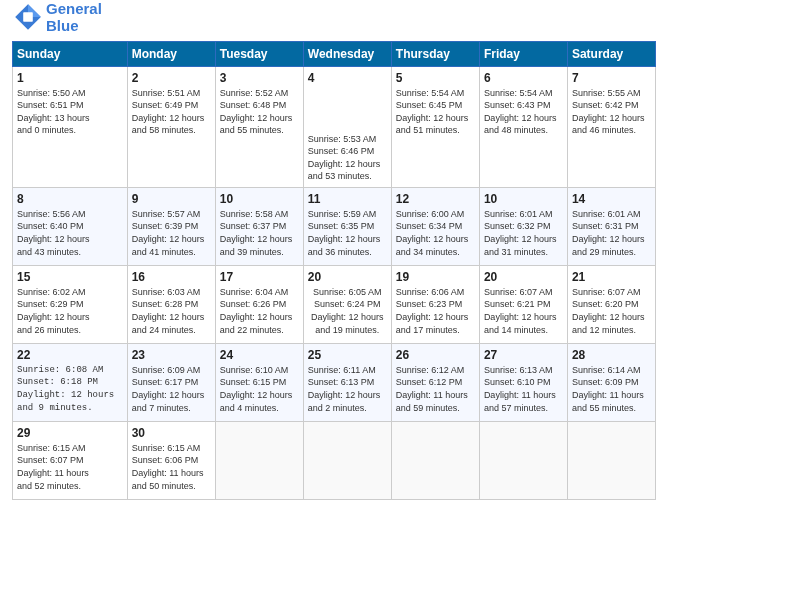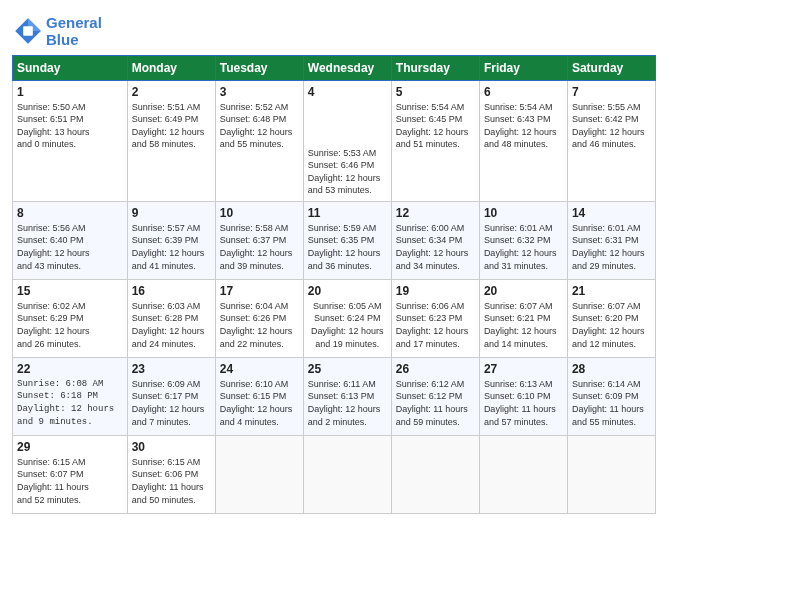"General" .container { padding: 14px 12px -> 0 12px }
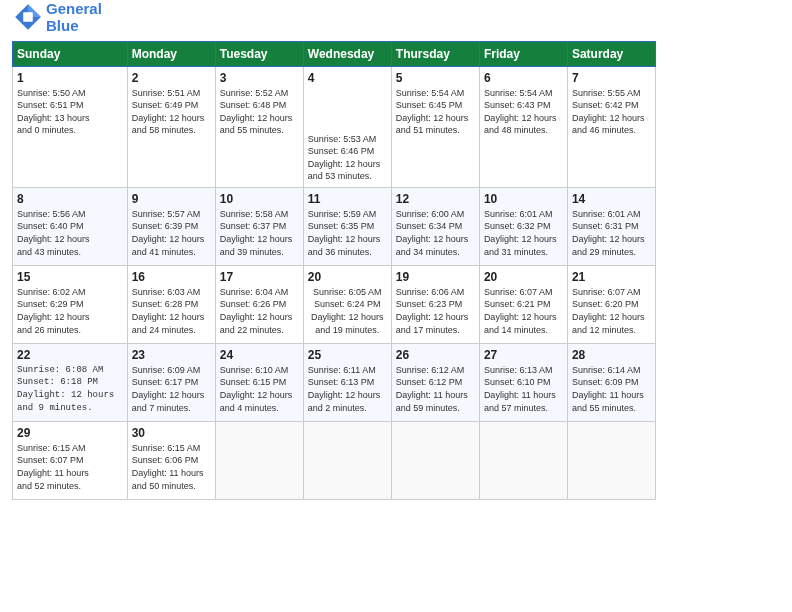"Sunday" thead tr th { background: #15803d -> #0369a1 }
